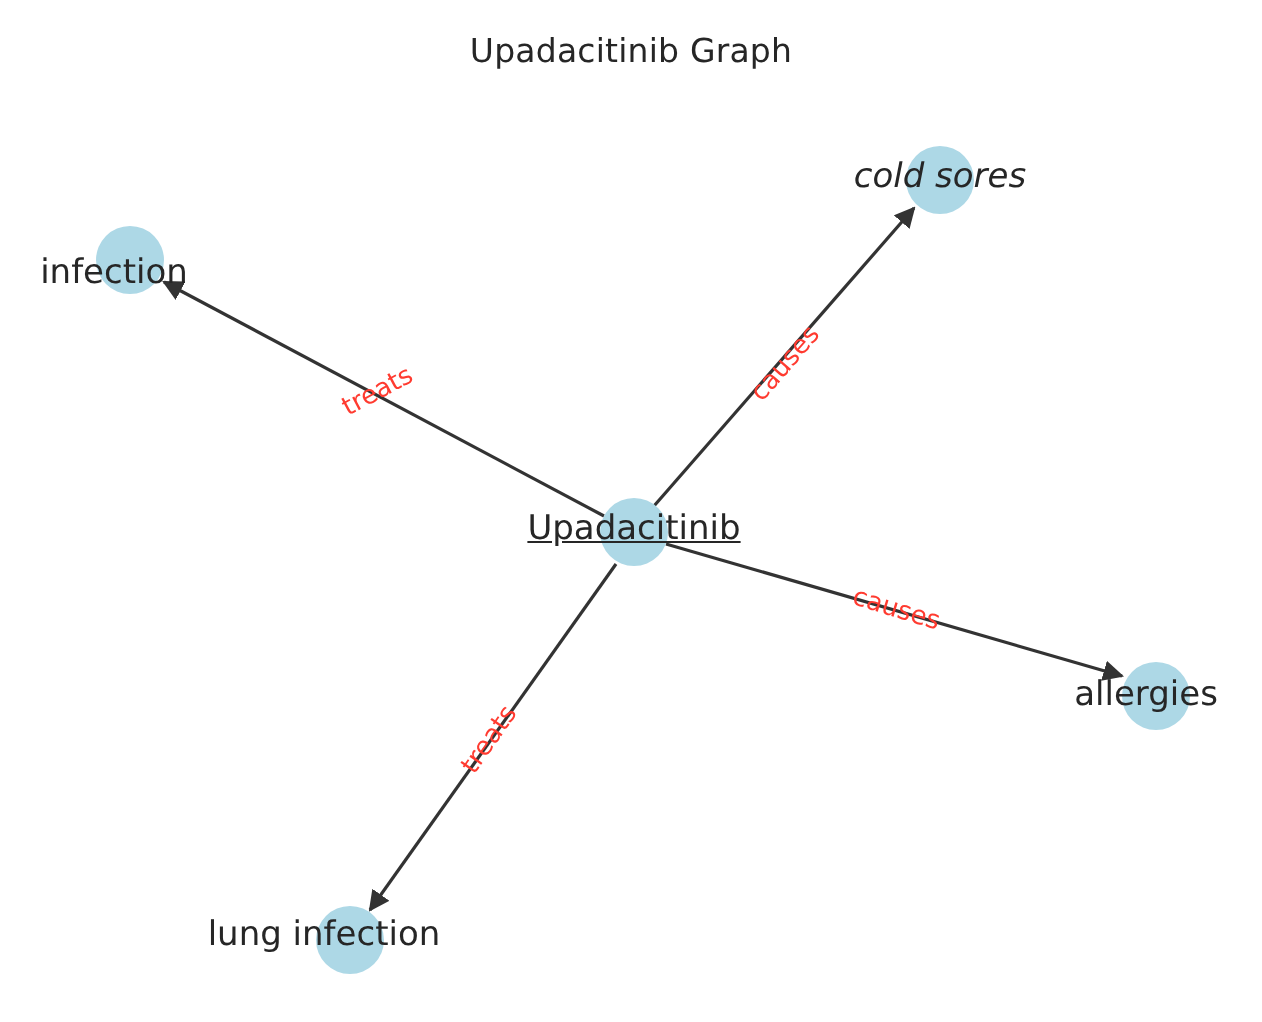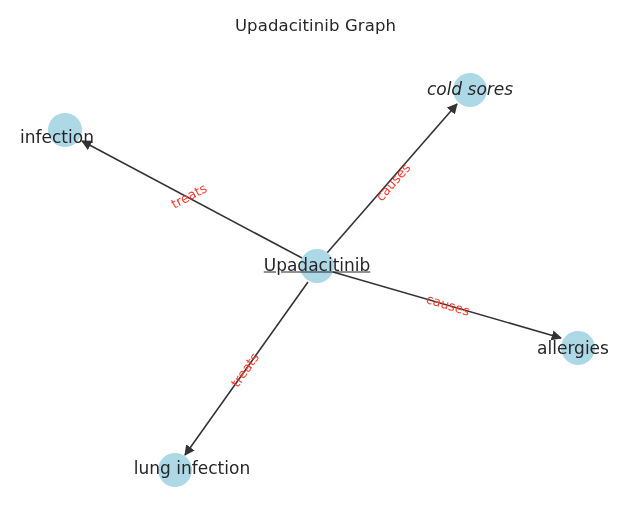"lung infection" div.node-label { left: 192px -> 162px }
